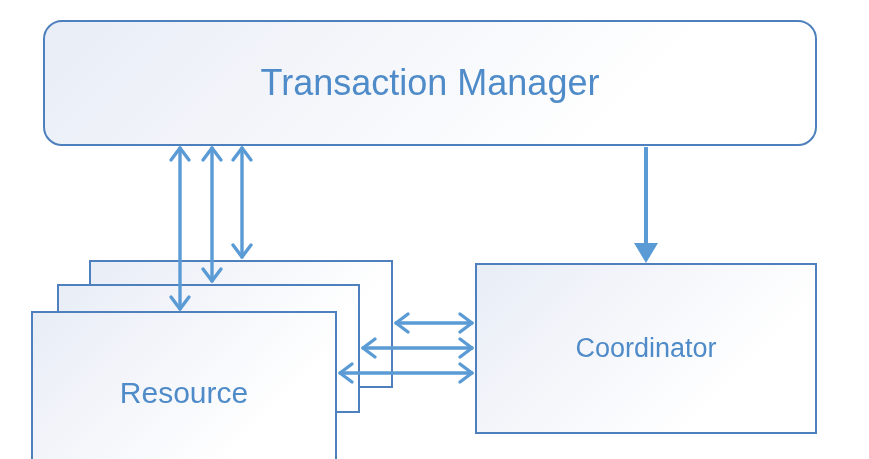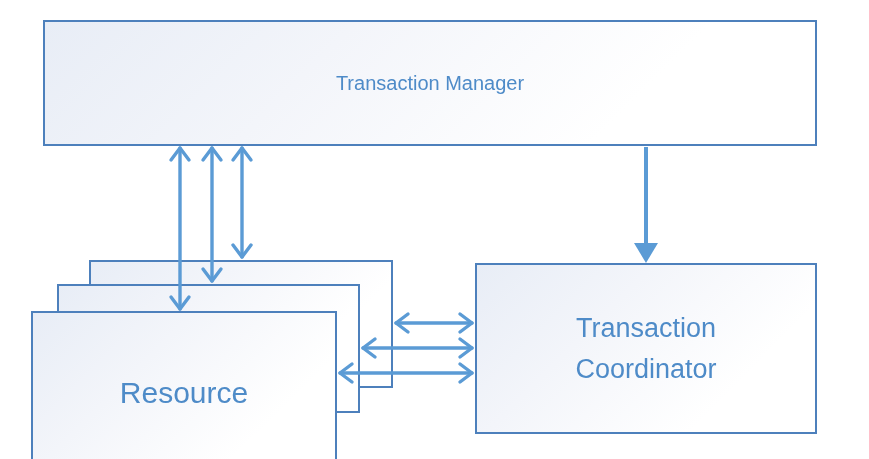"Transaction Manager" .box-tm { border-radius: none -> 19px; font-size: 20px -> 36px }
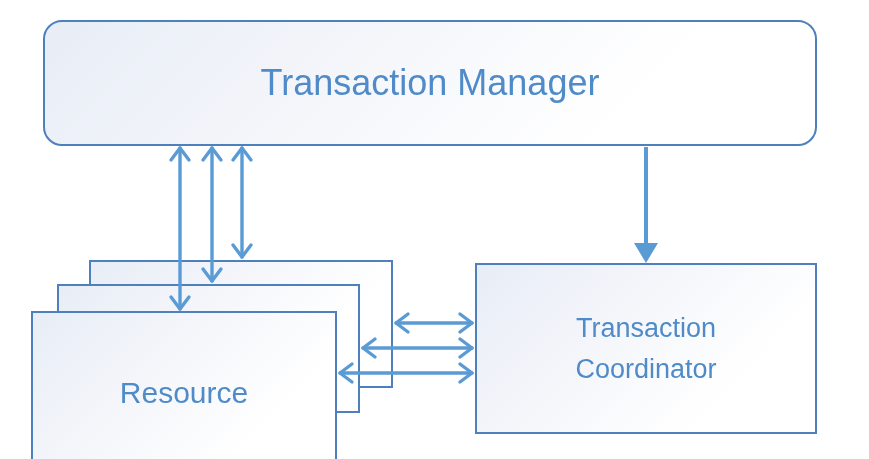"Transaction" span { html: <span>Transaction</span> -> none }
